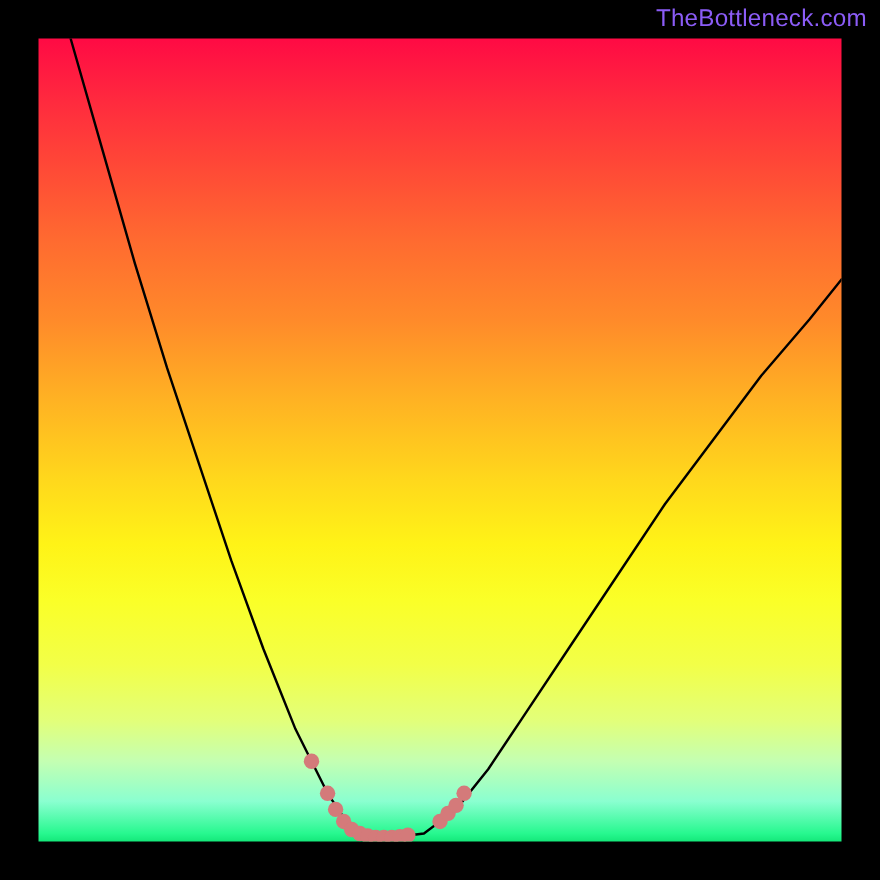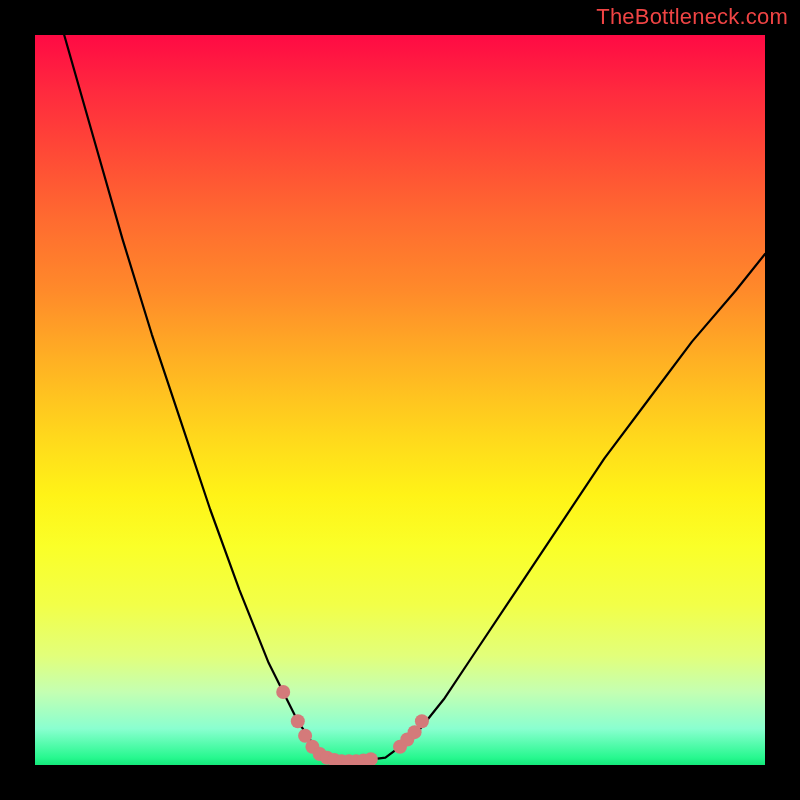"TheBottleneck.com" .watermark { color: #ef4444 -> #8b5cf6 }
